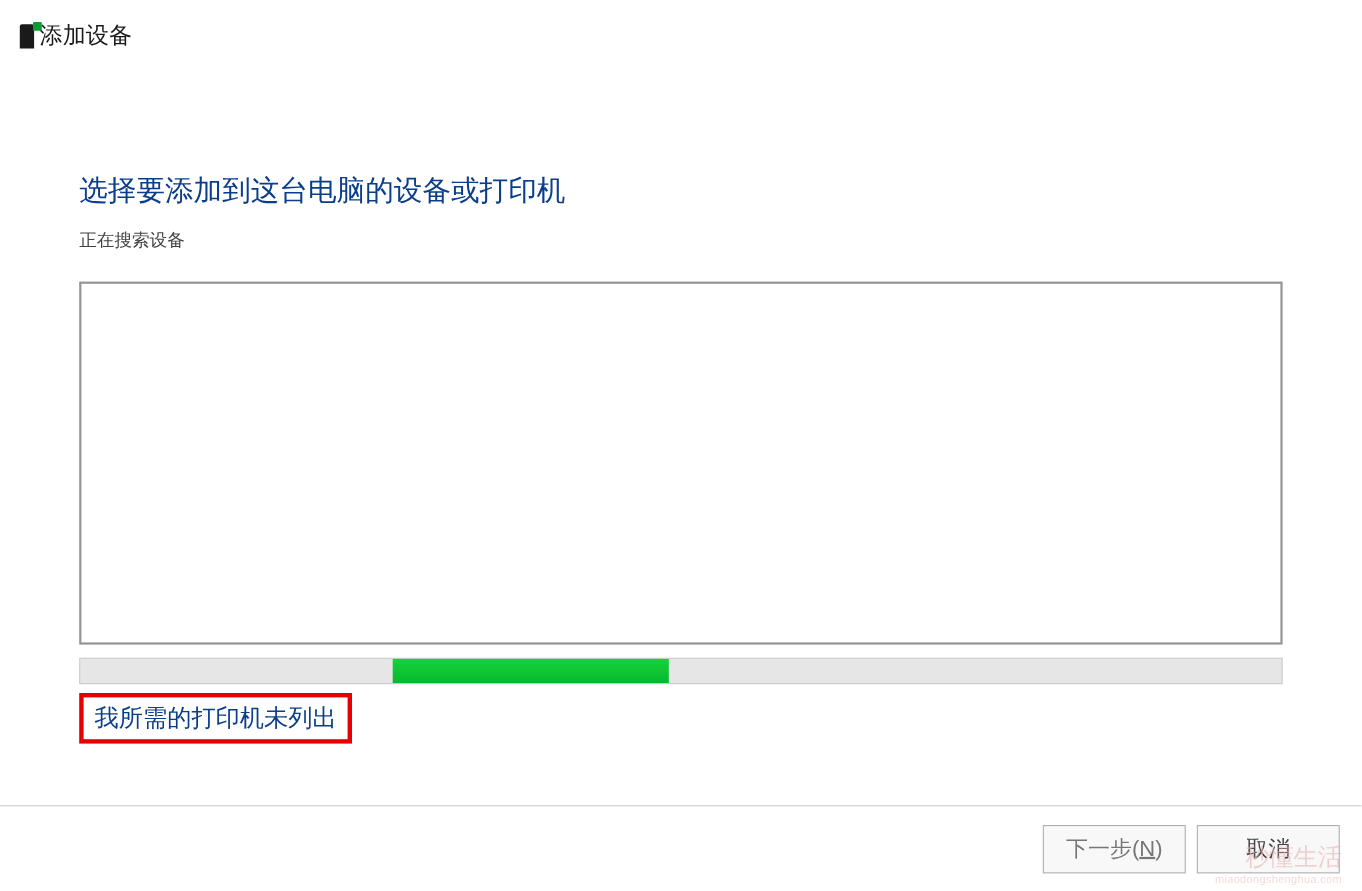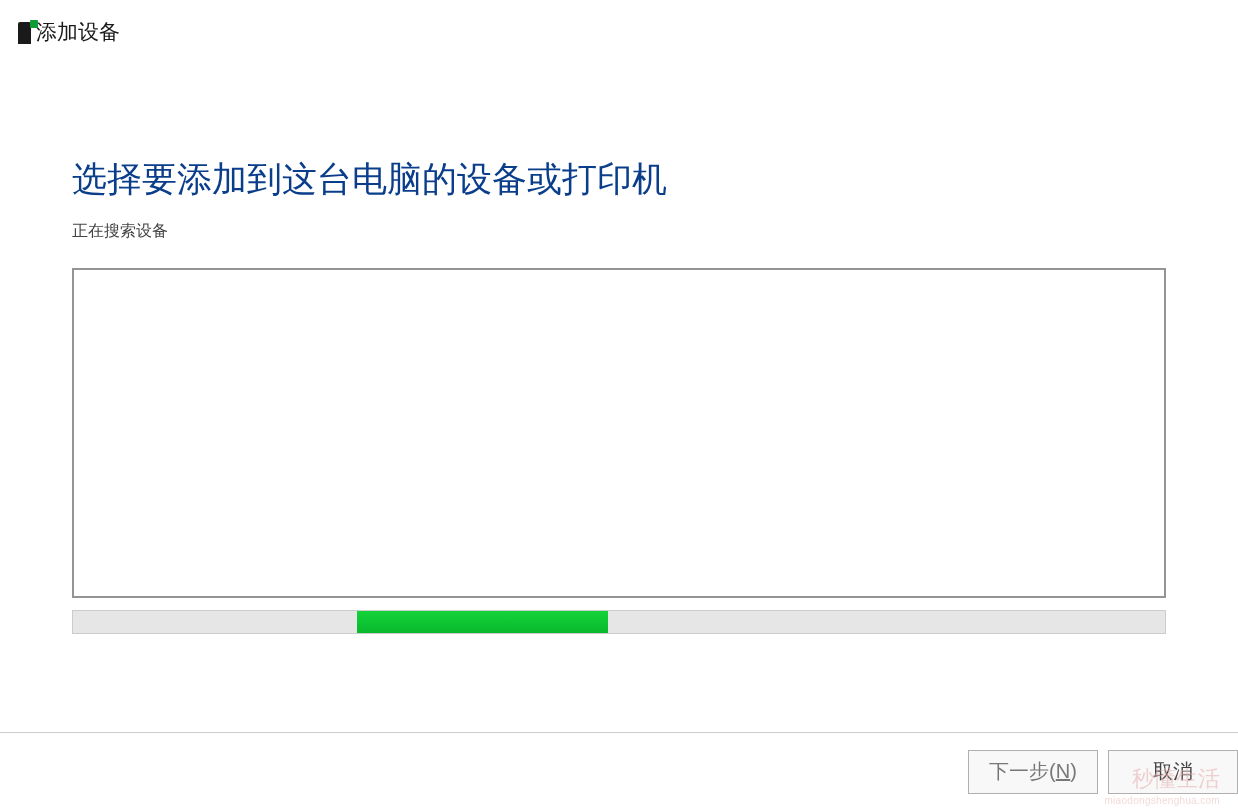"选择要添加到这台电脑的设备或打印机" .heading { font-size: 35px -> 26px }
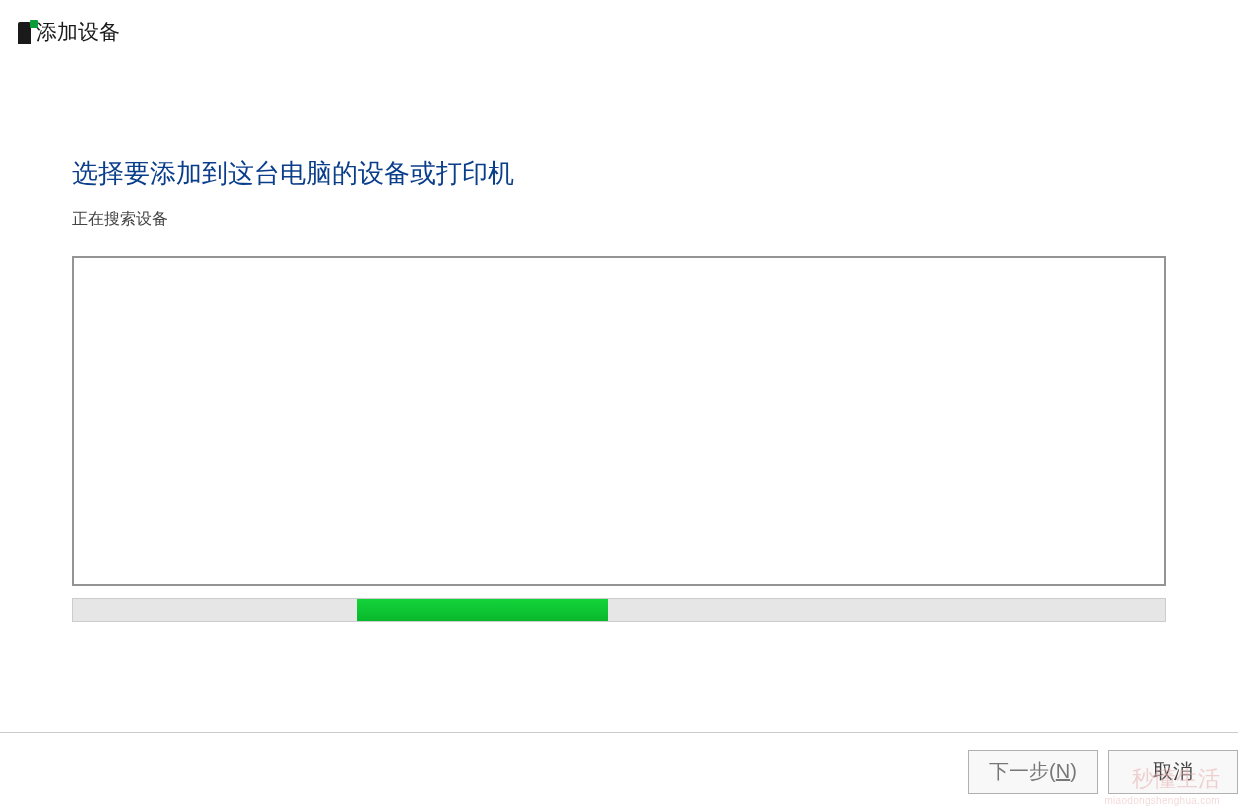"我所需的打印机未列出" div.link-highlight { html: none -> <div> <a>我所需的打印机未列出</a> </div> }
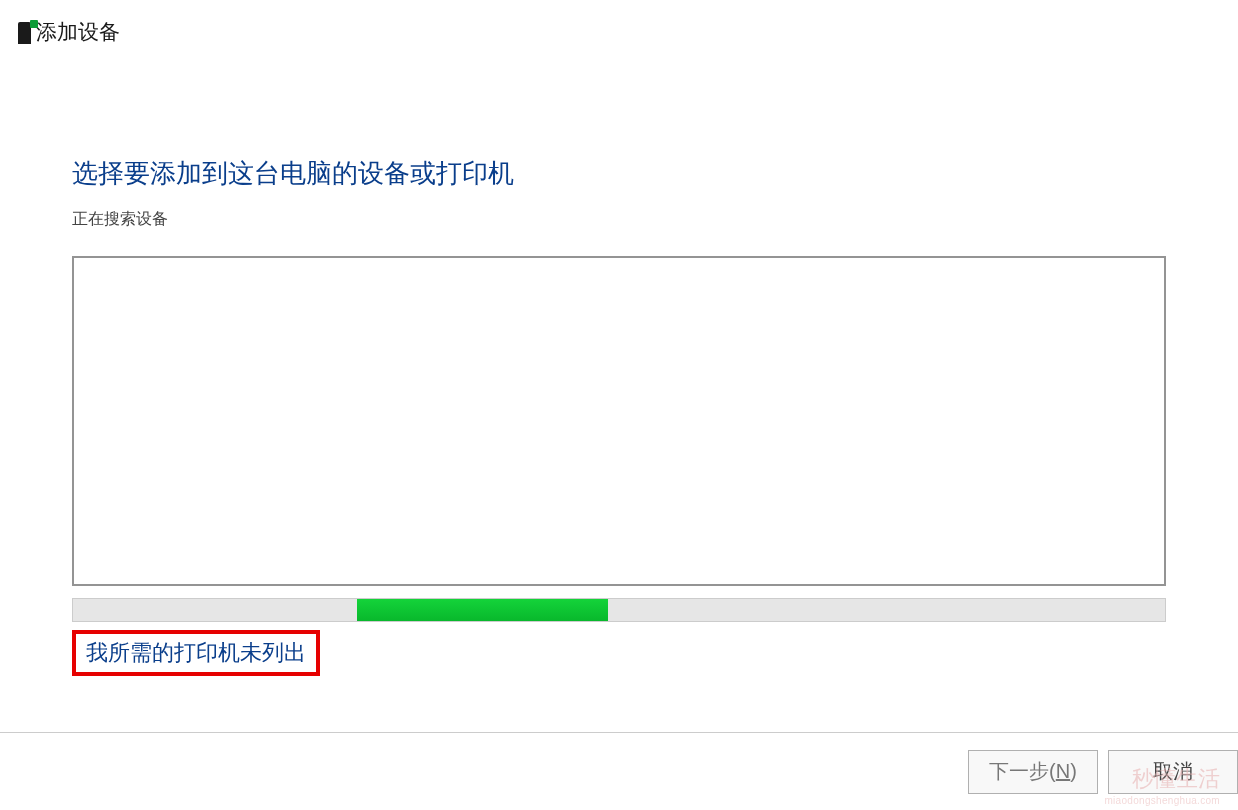"下一步(N)" .footer { padding-right: 0 -> 20px }
